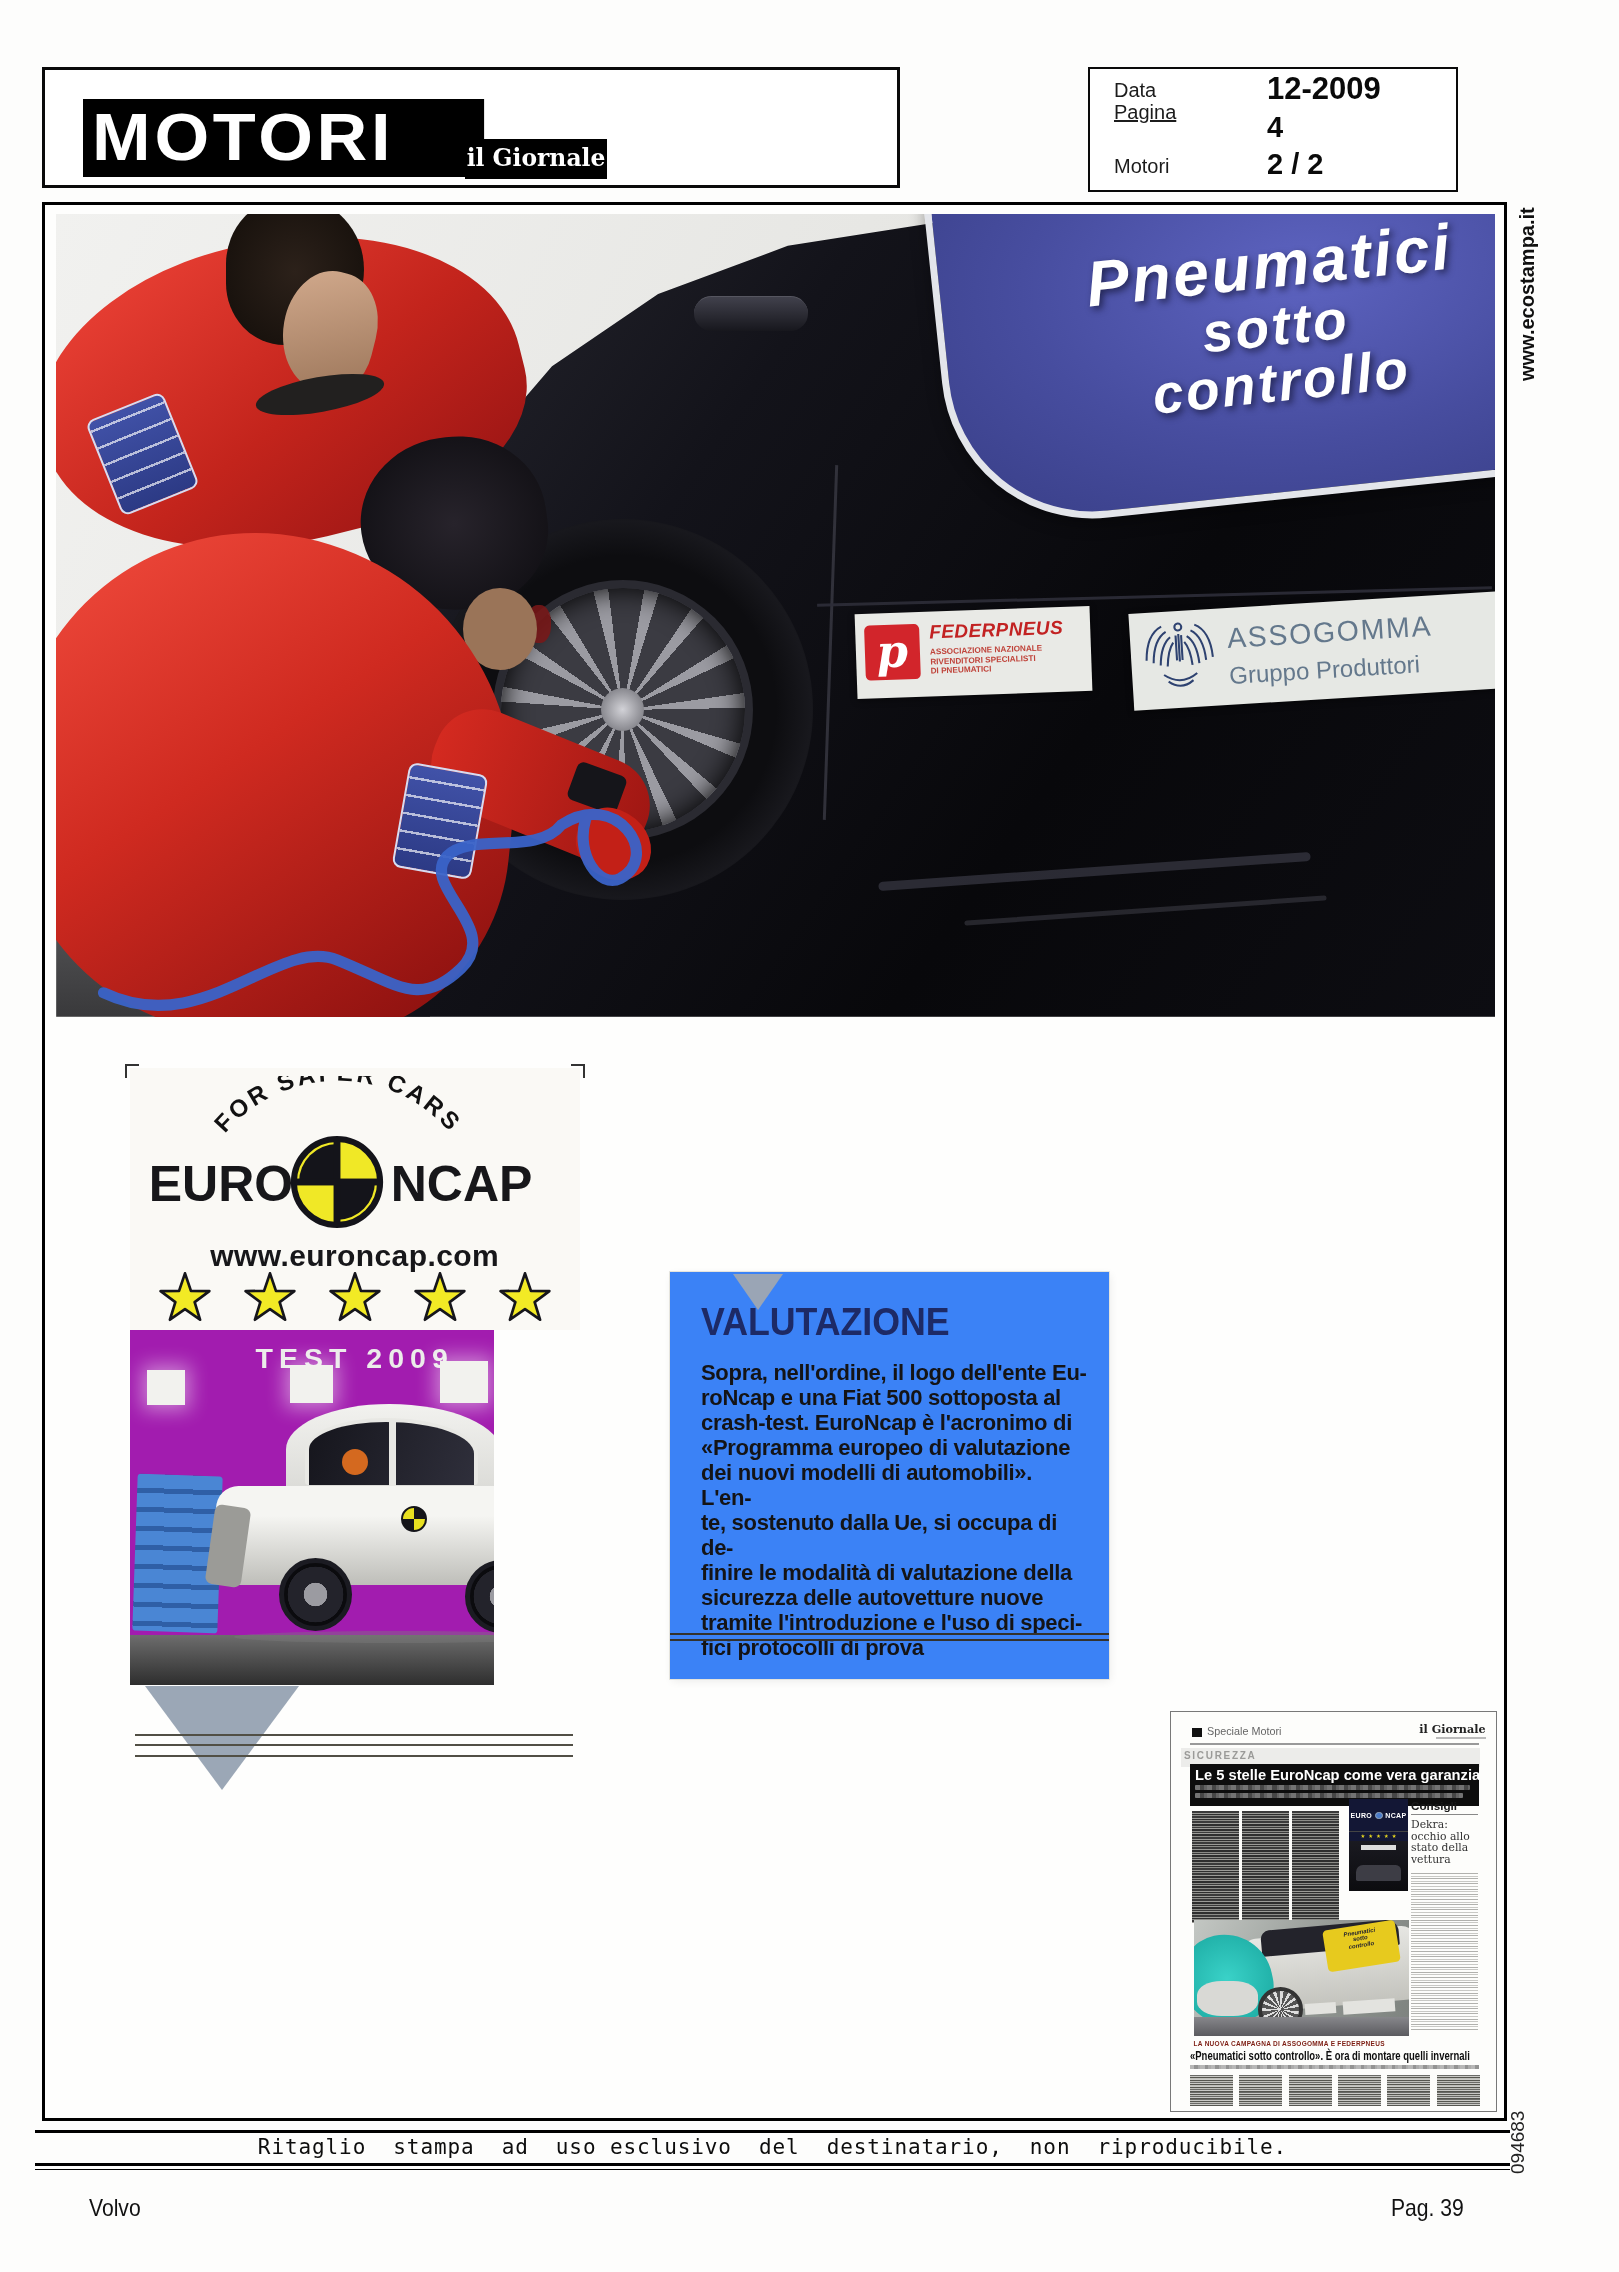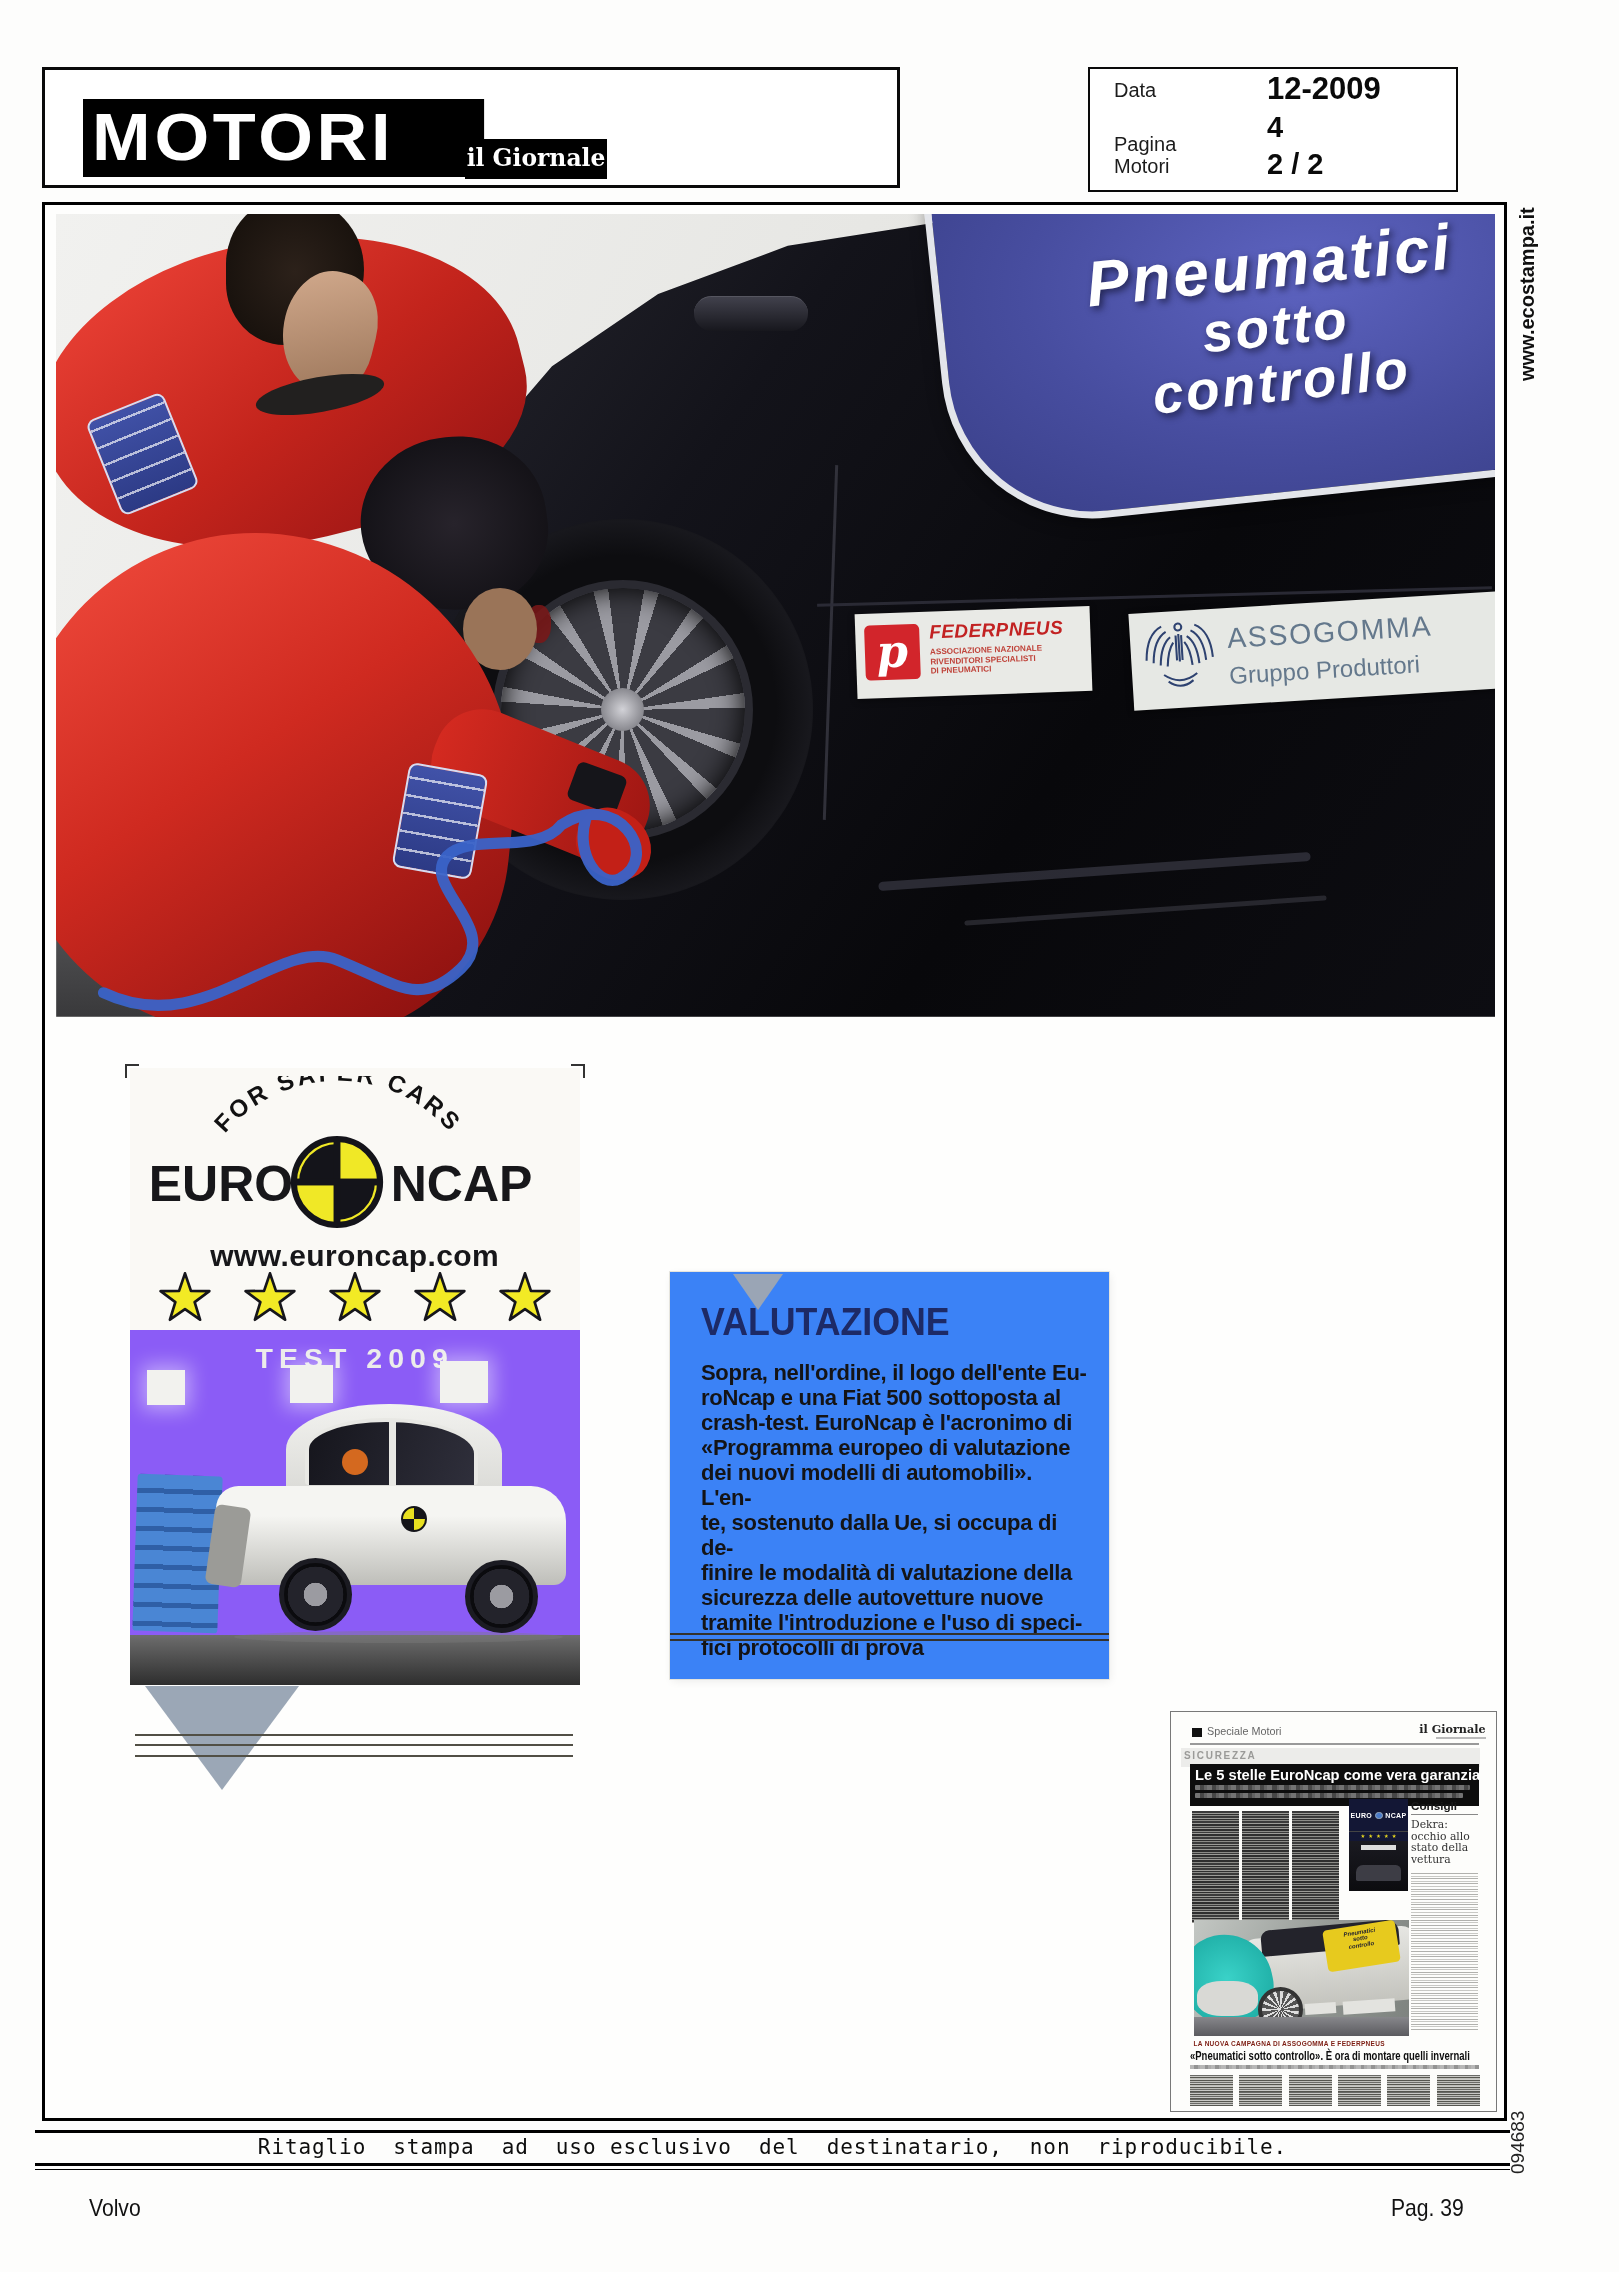"Pagina" div.d-label { text-decoration: none -> underline; top: 64px -> 32px }
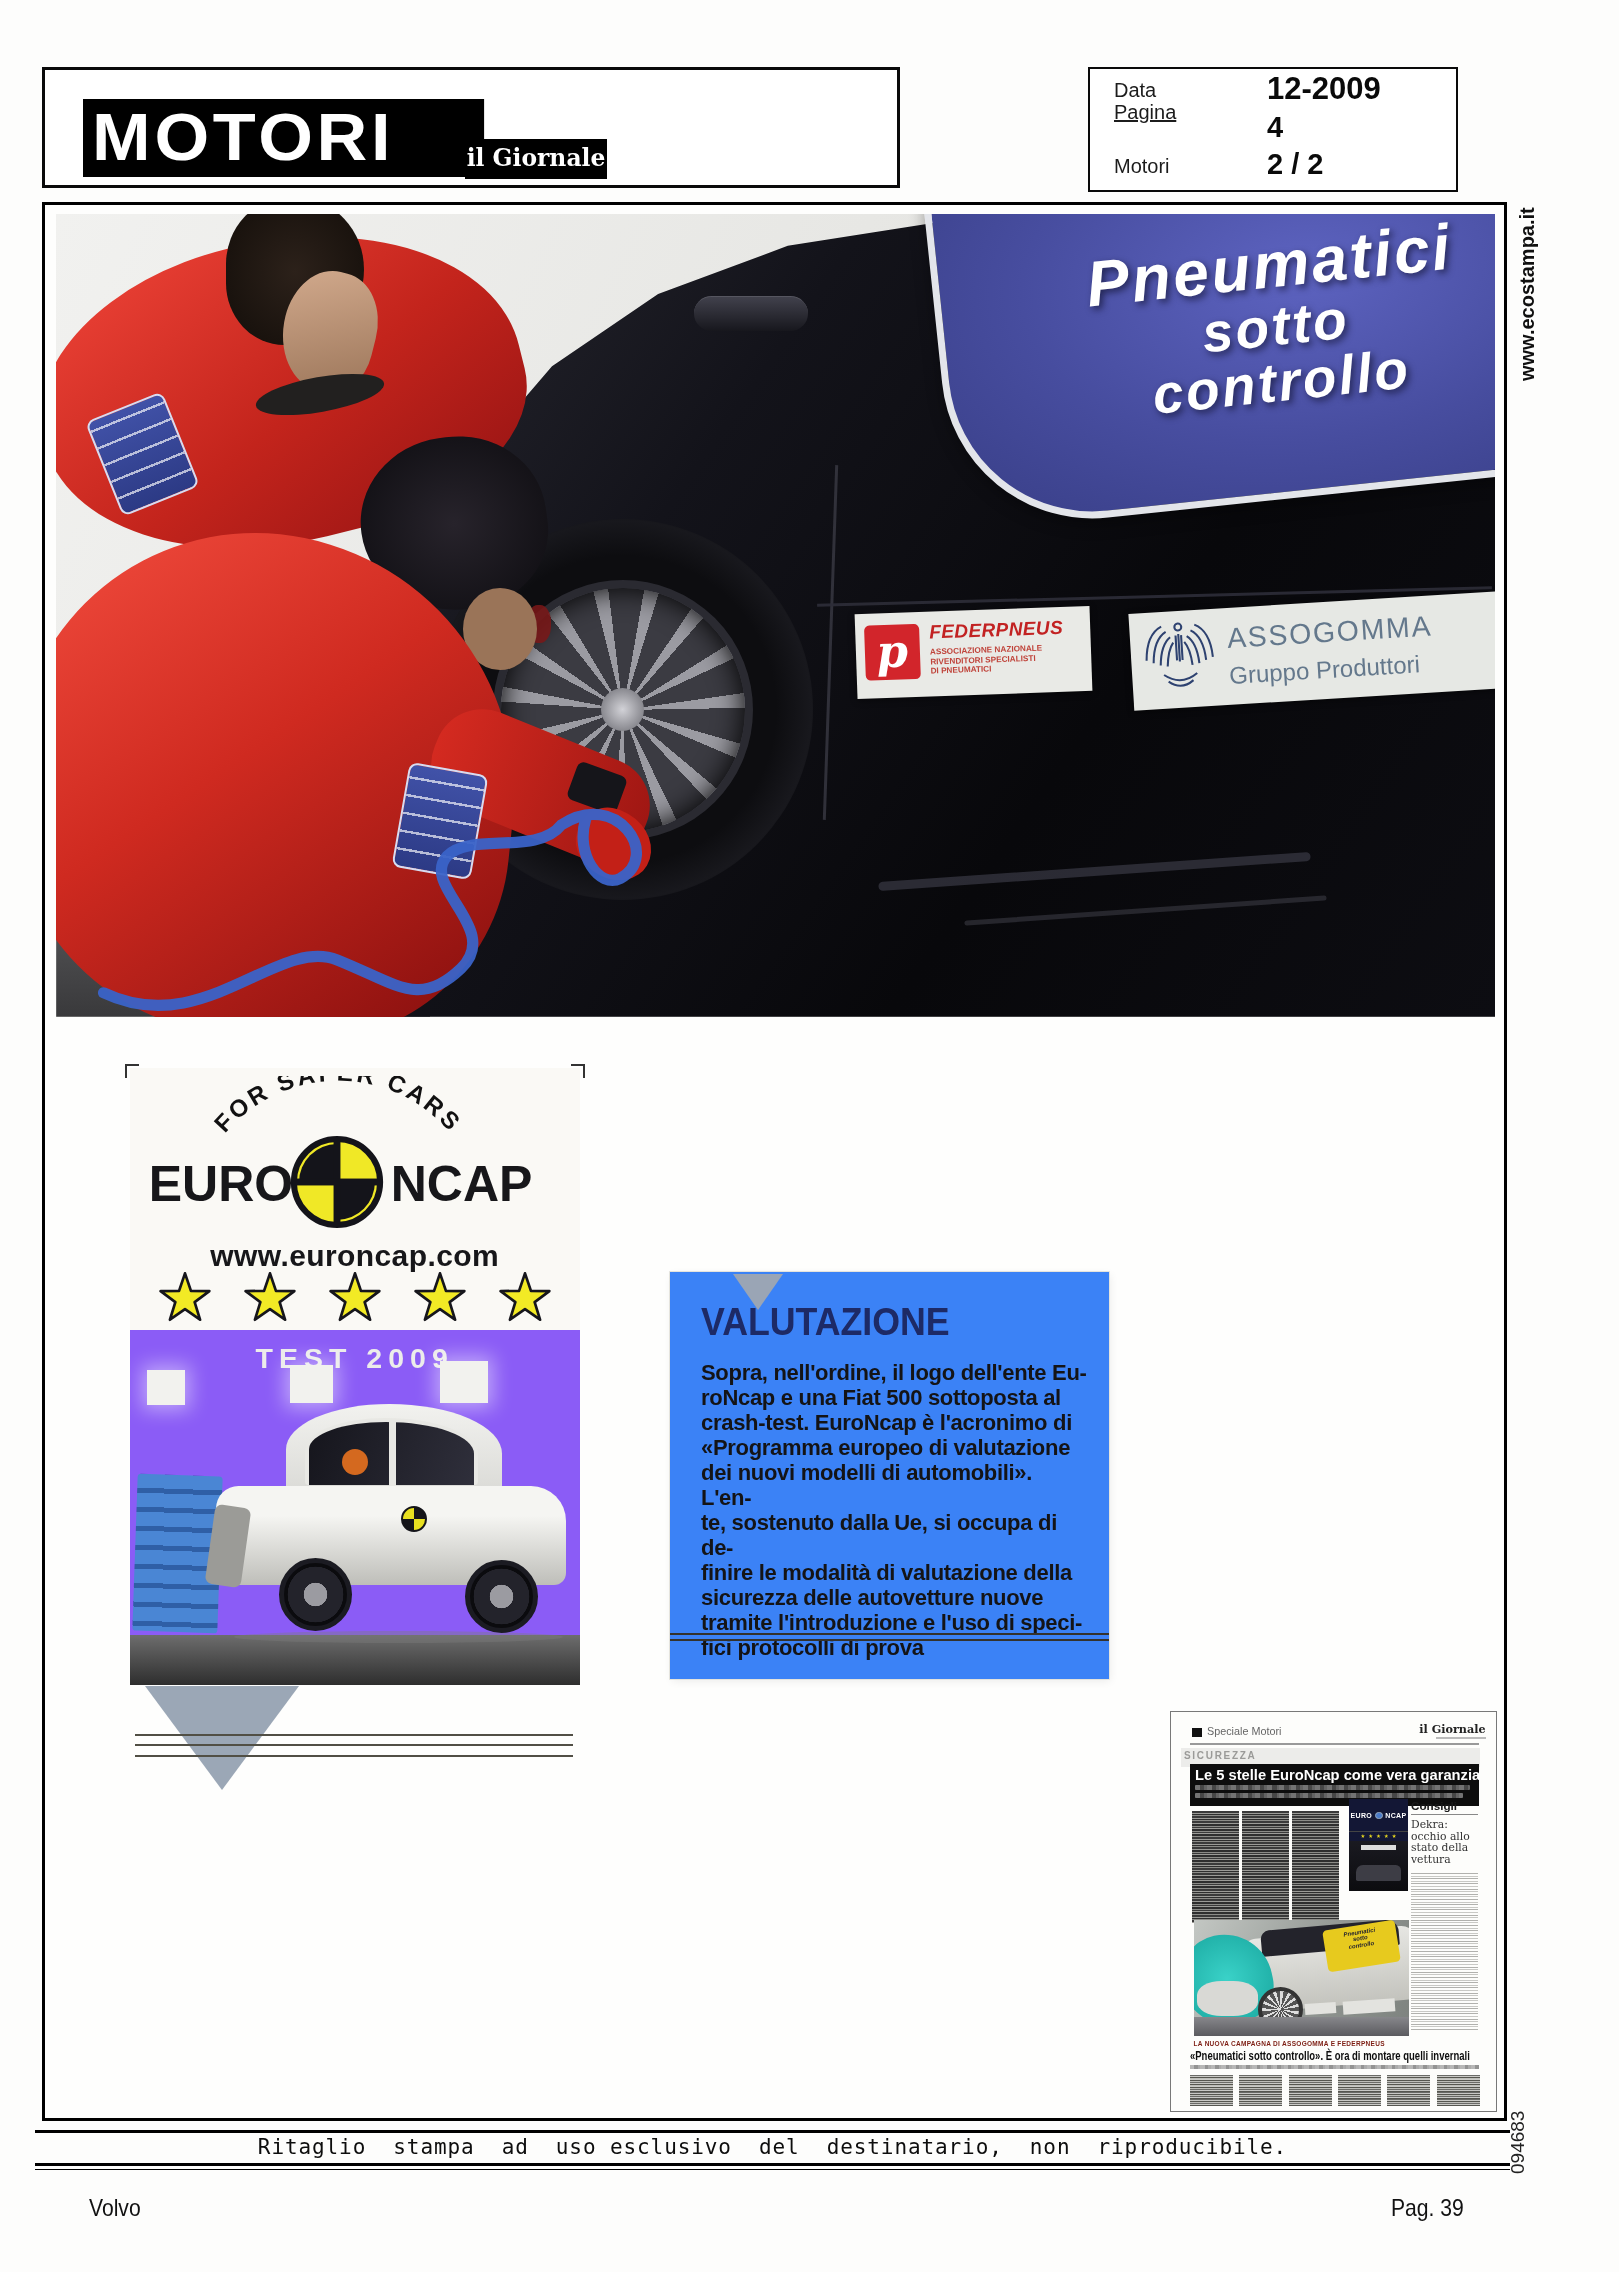"TEST 2009" .encap-photo { background: #8b5cf6 -> #a21caf; width: 450px -> 364px }
